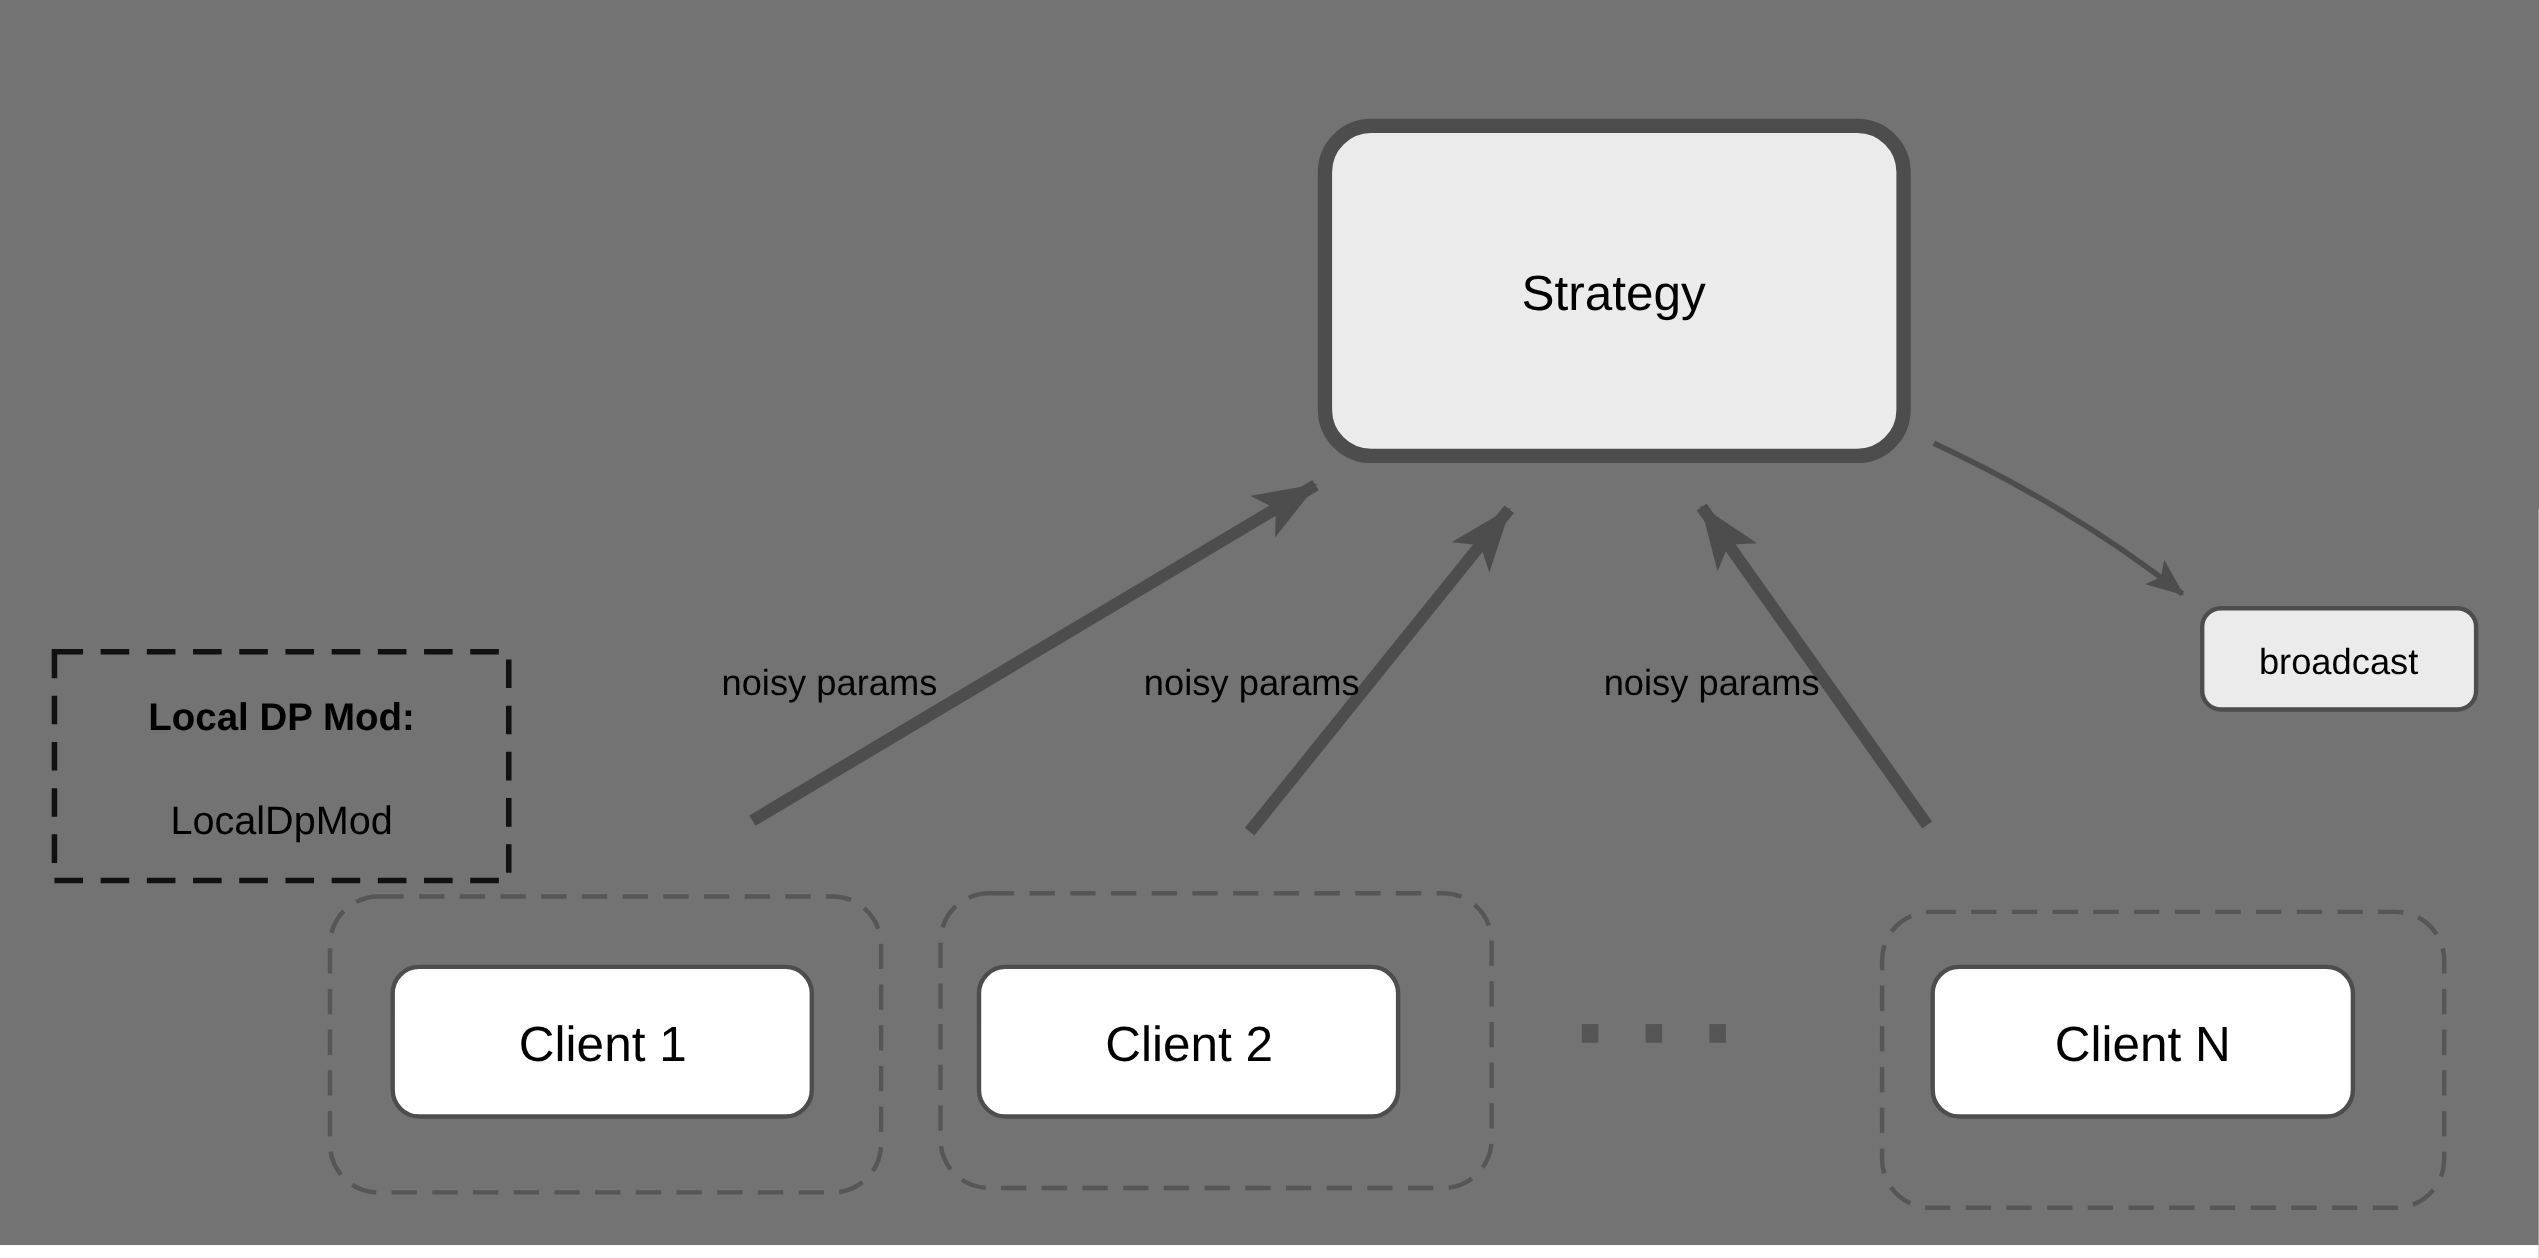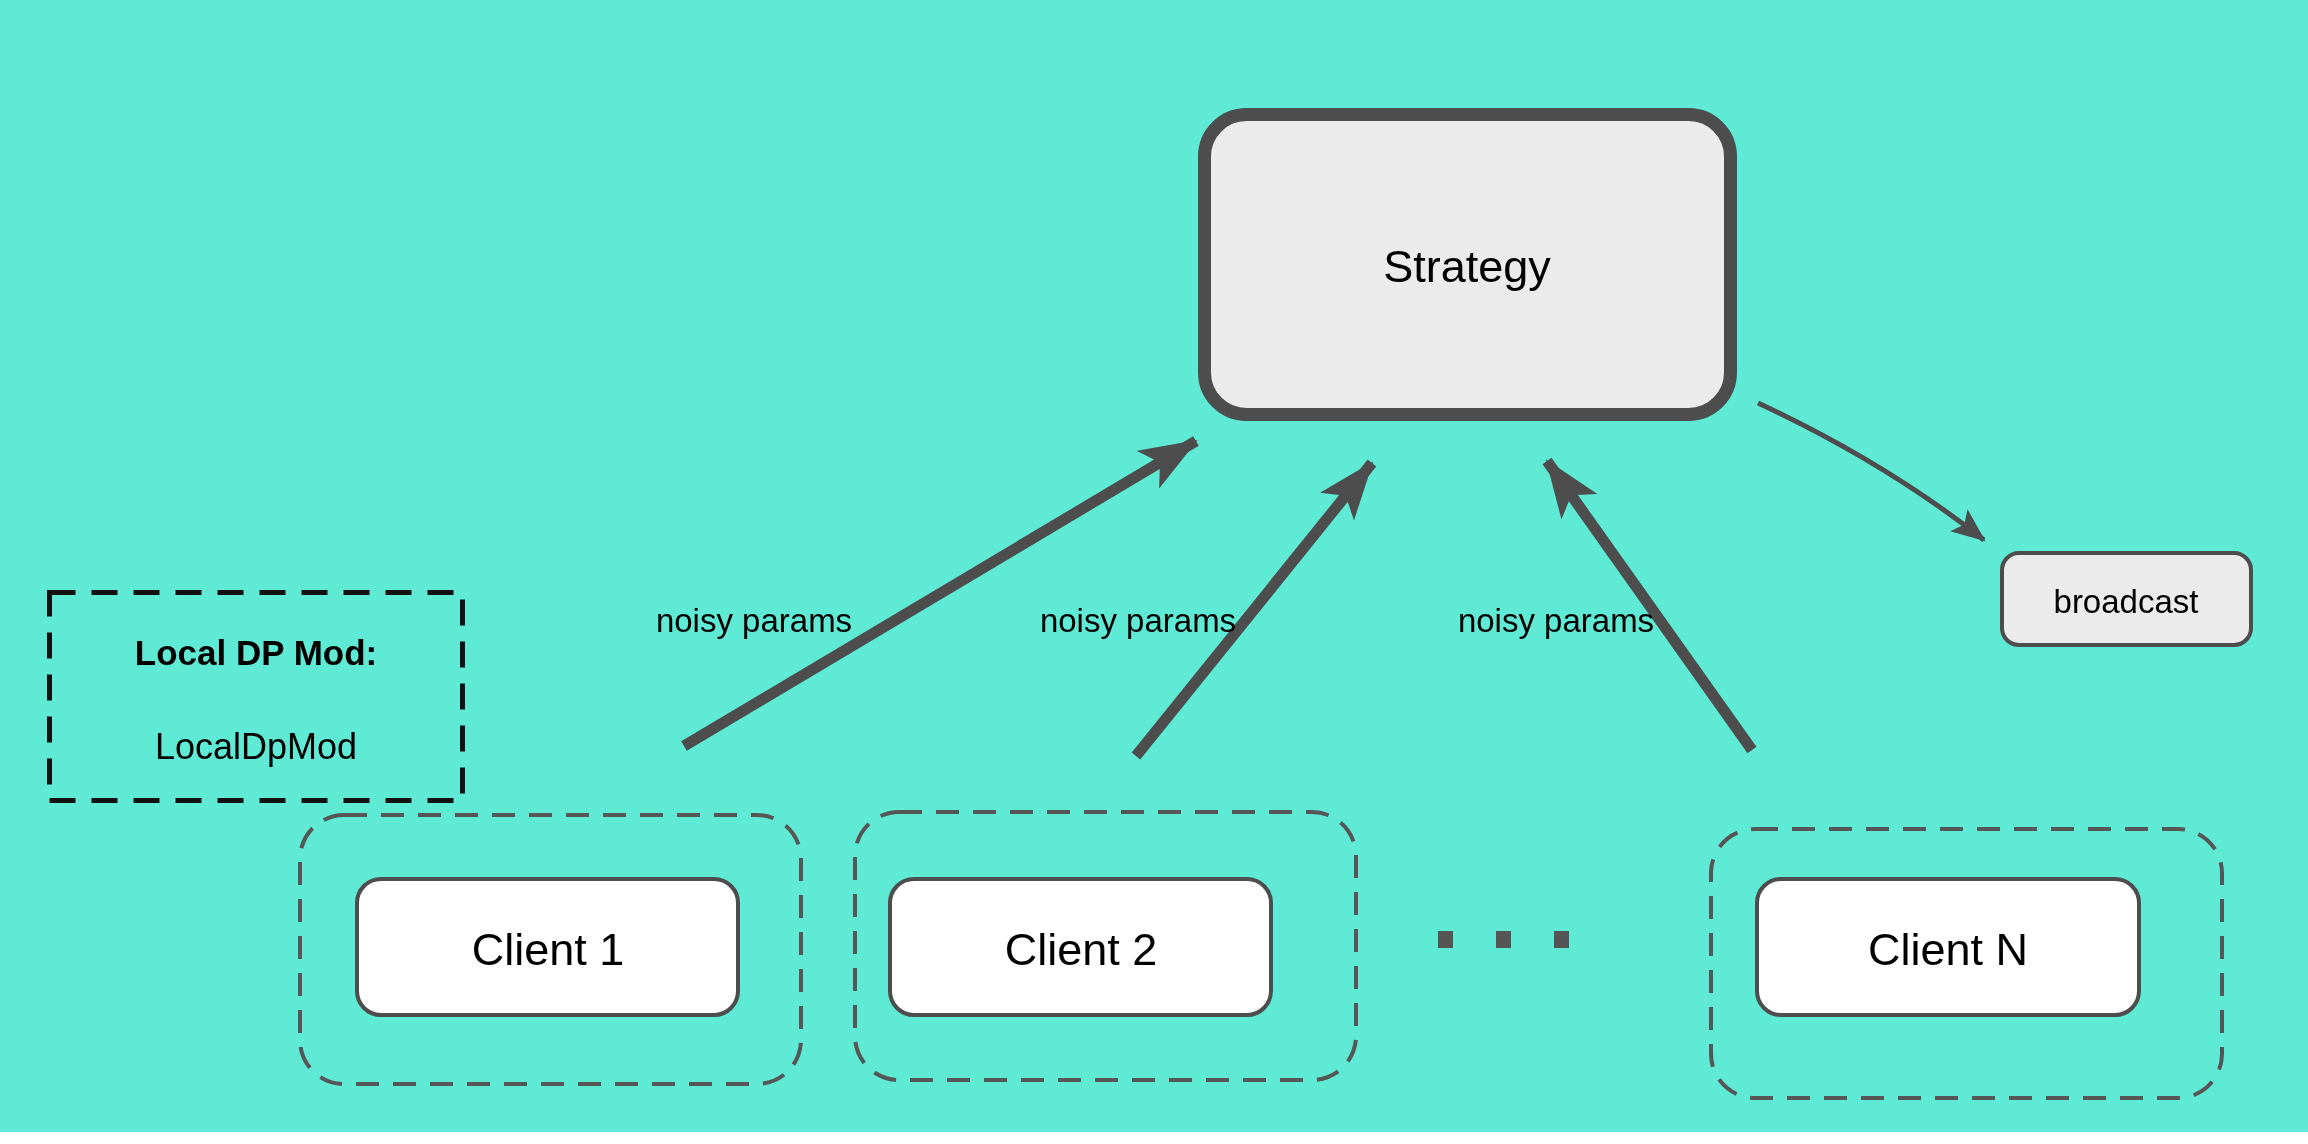"Strategy" .canvas { background: #5eead4 -> #737373 }
